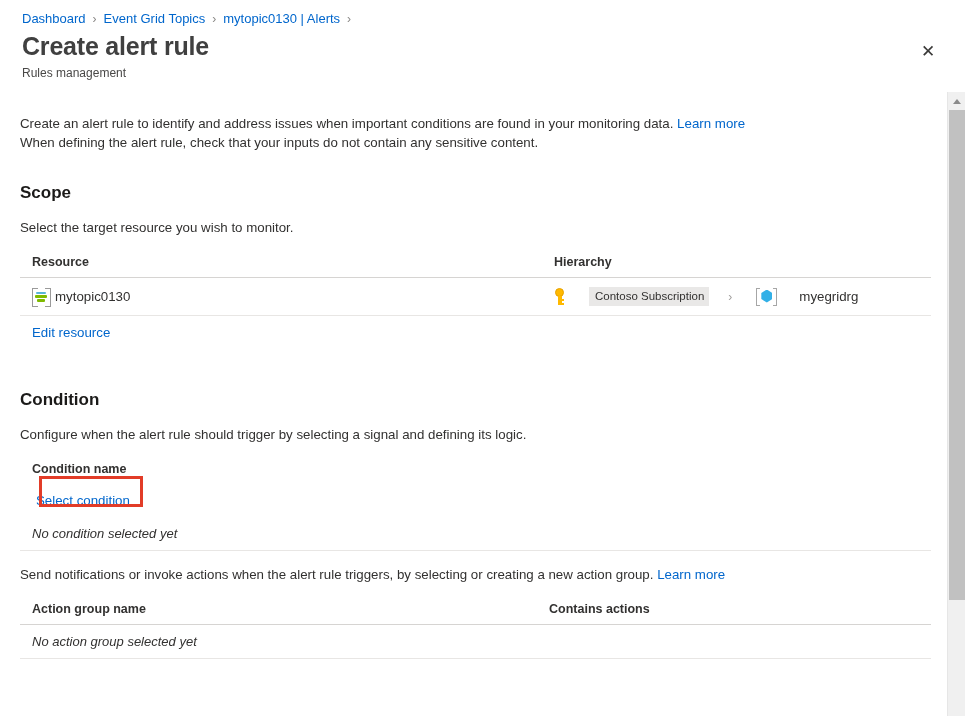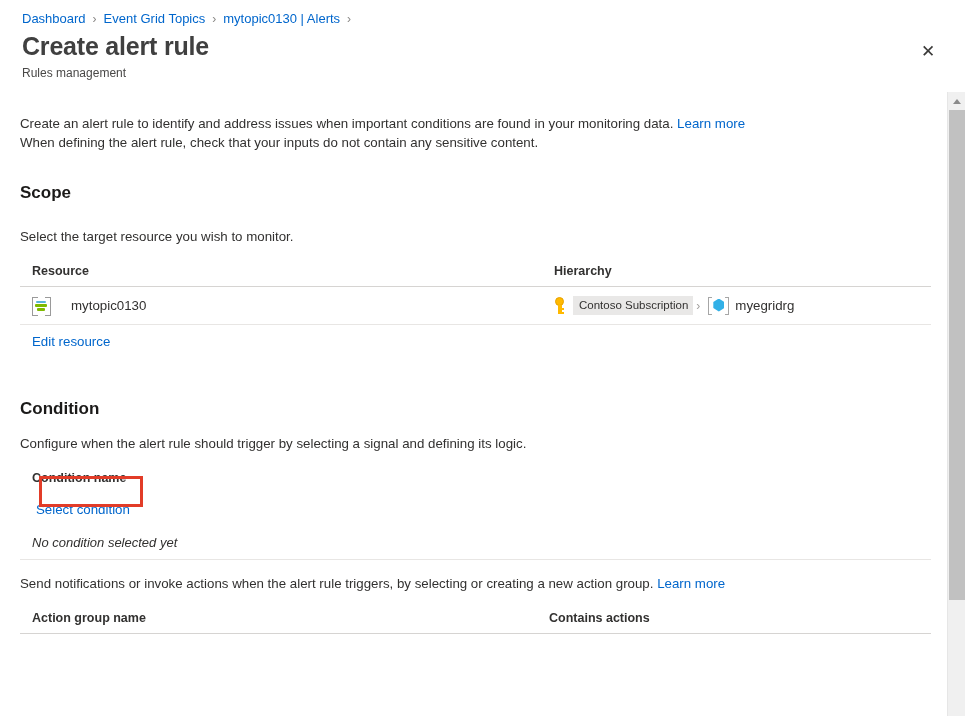"Select the target resource you" div.section-desc { margin-top: 23px -> 14px }
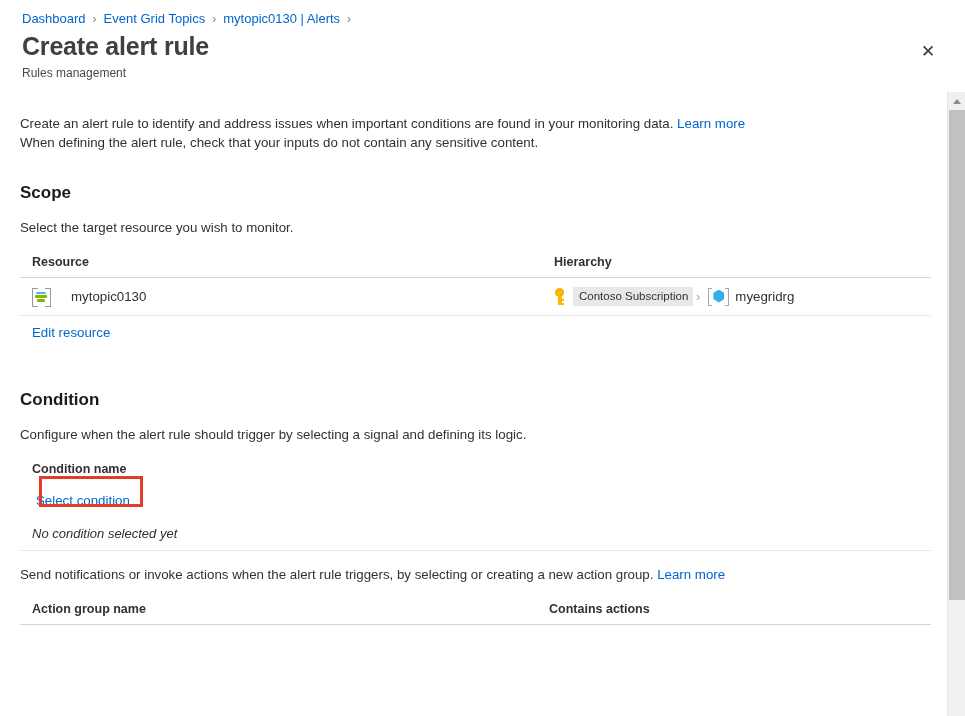"mytopic0130" .res-cell { gap: 20px -> 4px }
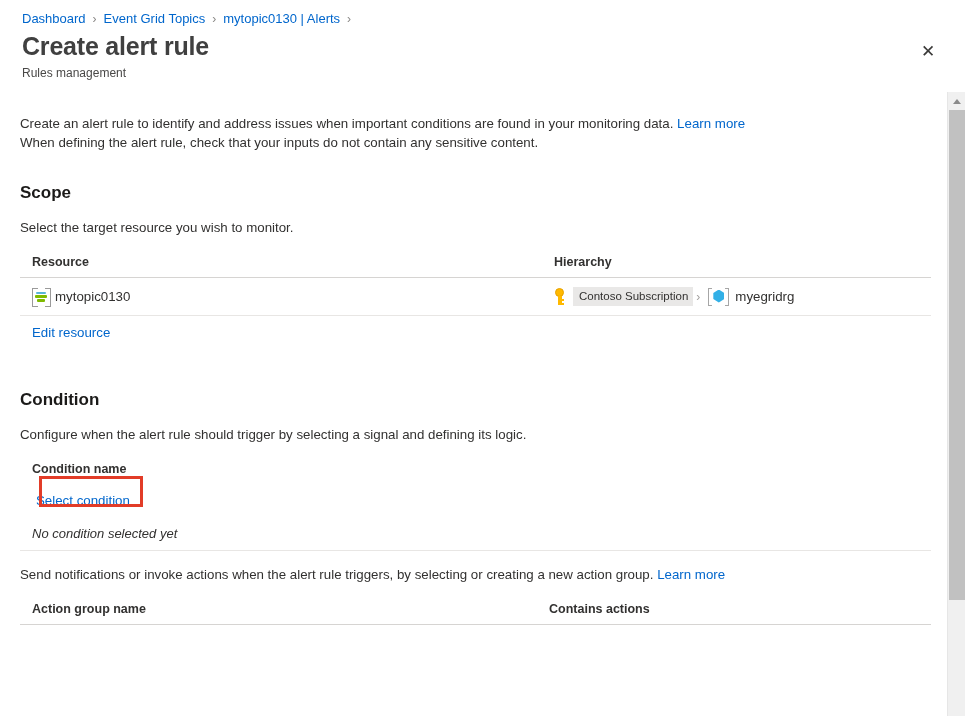"Contoso Subscription" .hier-cell { gap: 6px -> 22px }
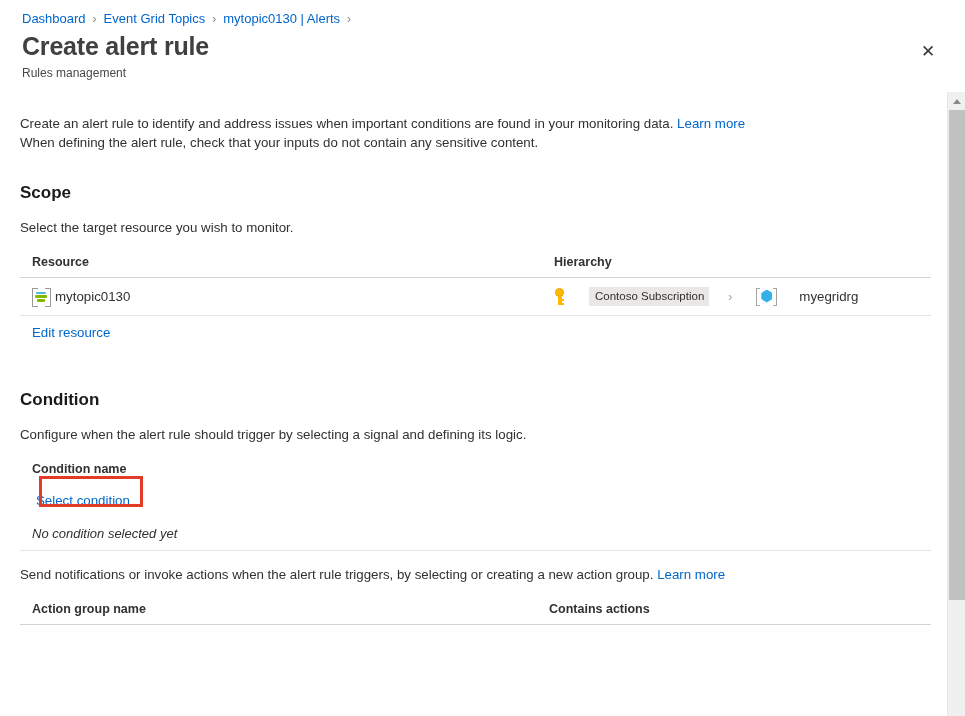"No action group selected yet" tr { html: none -> <tr> <td>No action group selected yet</td> <td></td> </tr> }
